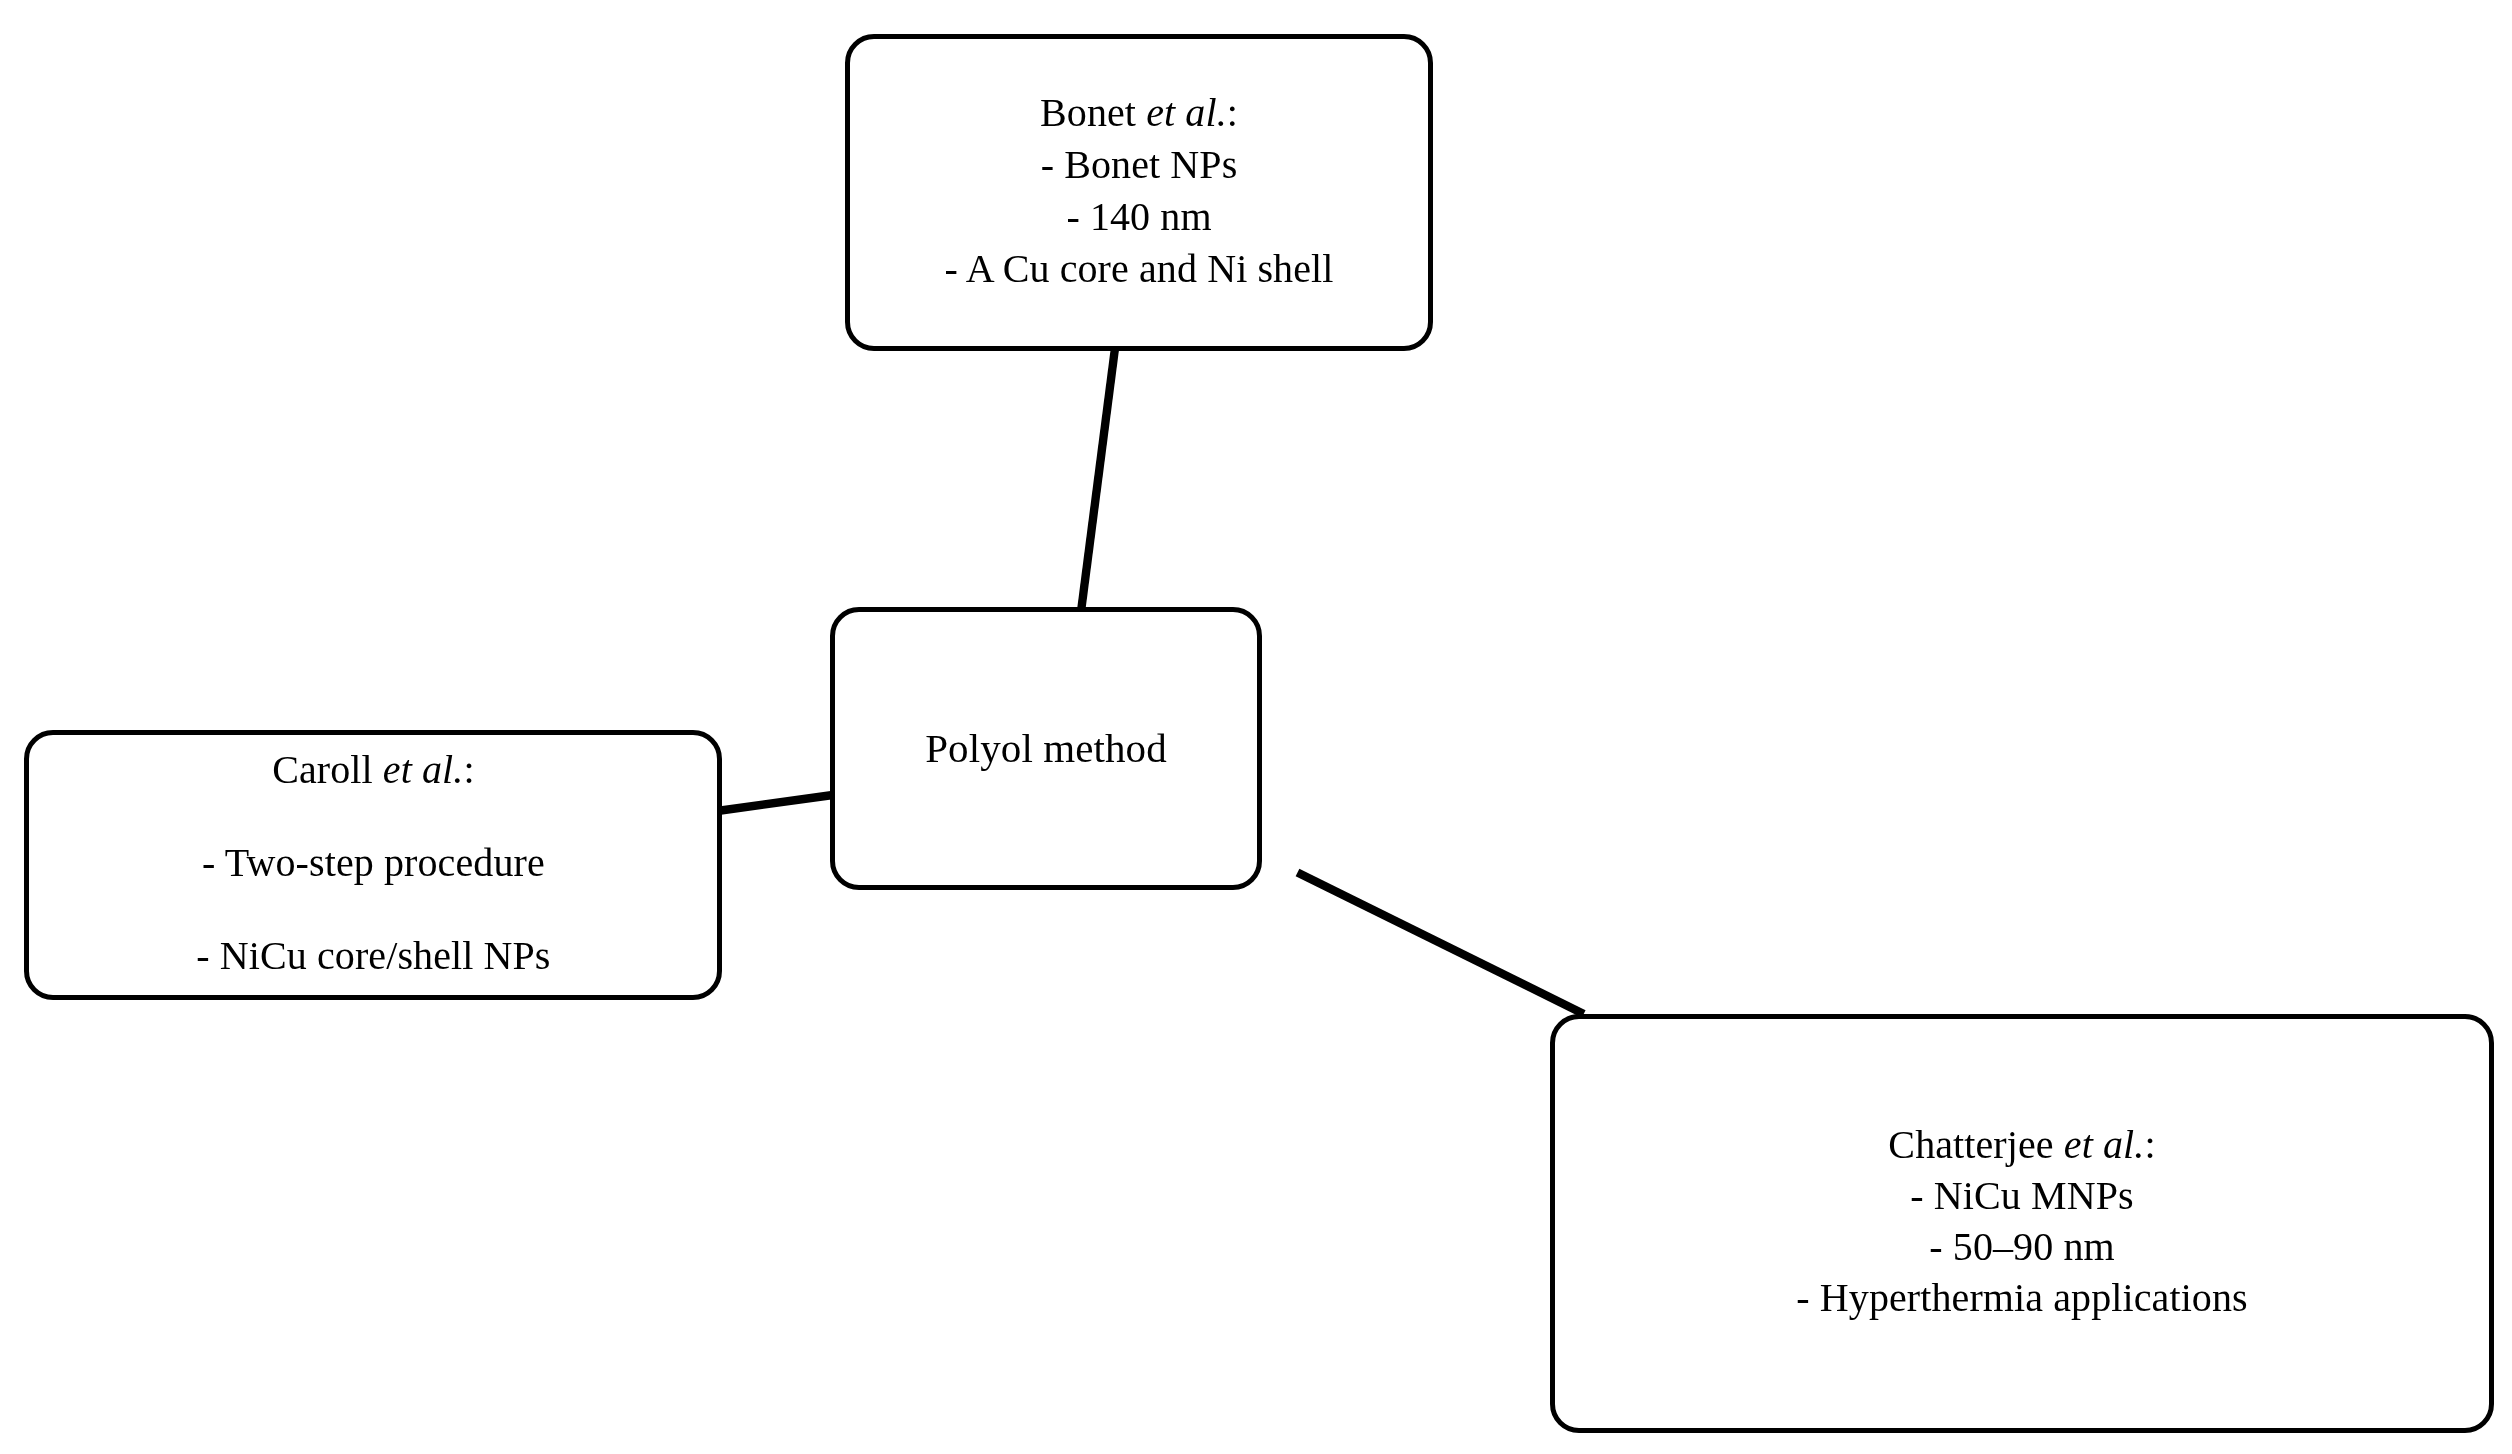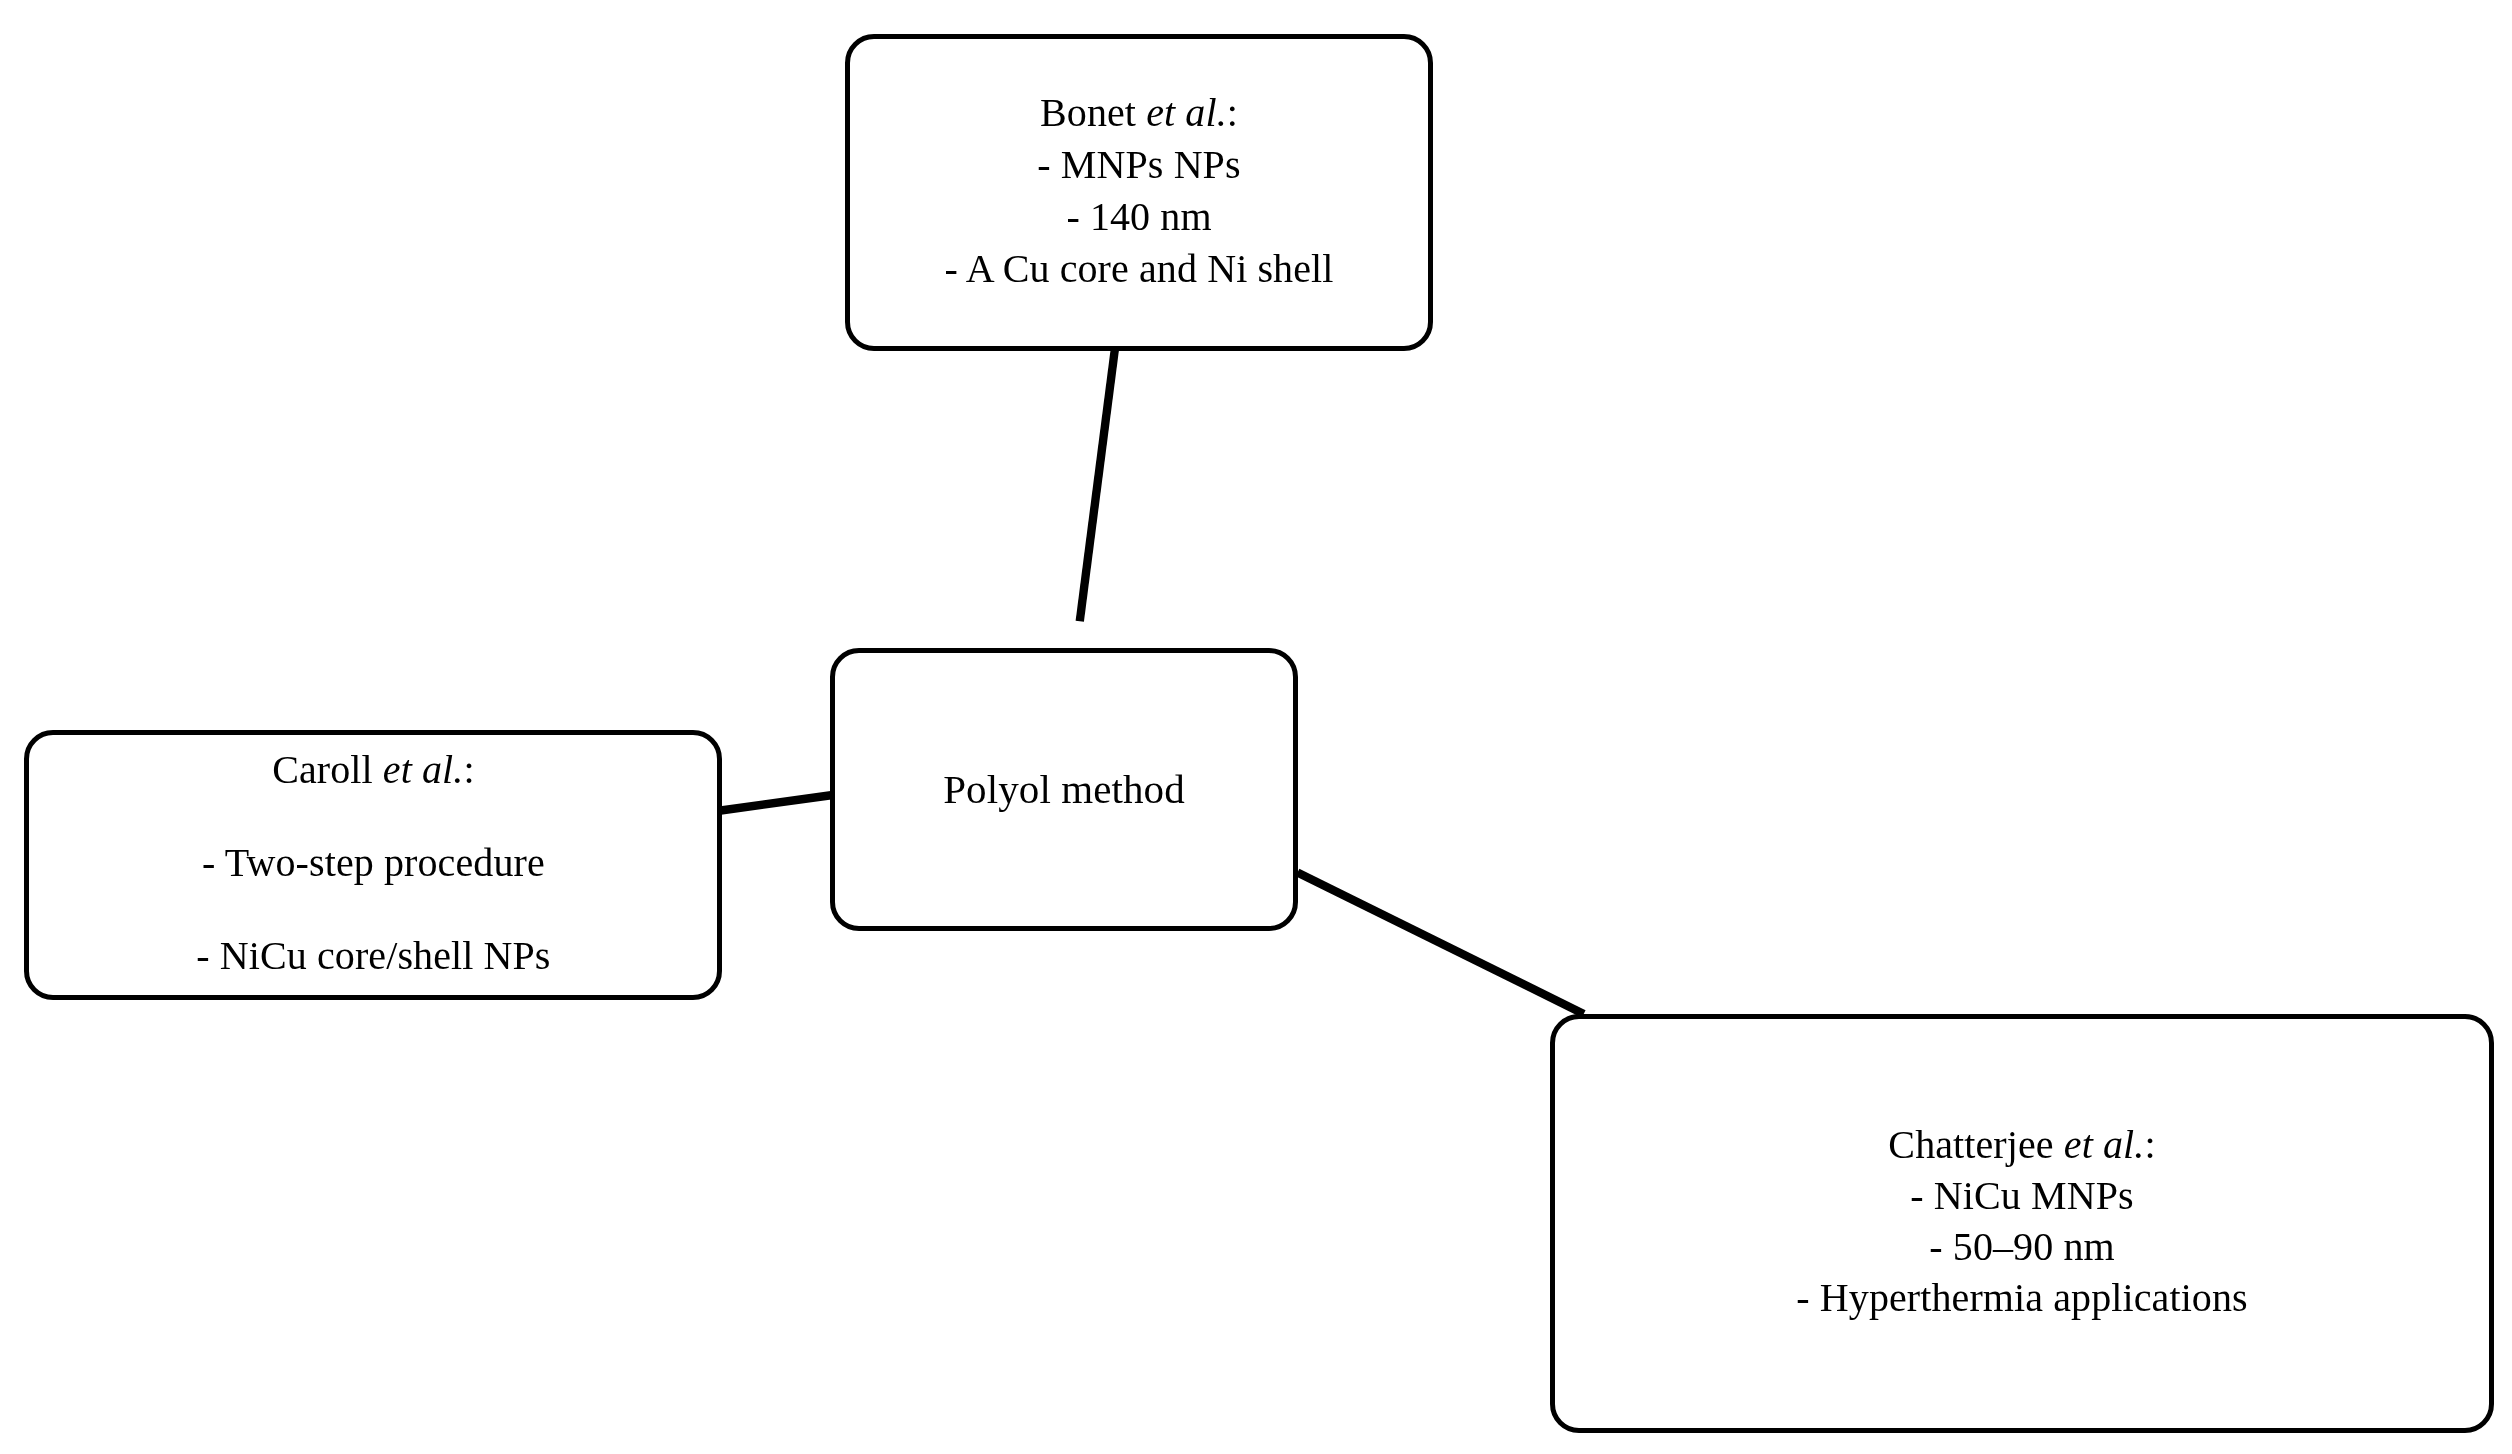"- MNPs NPs" span.line { text: MNPs -> Bonet }
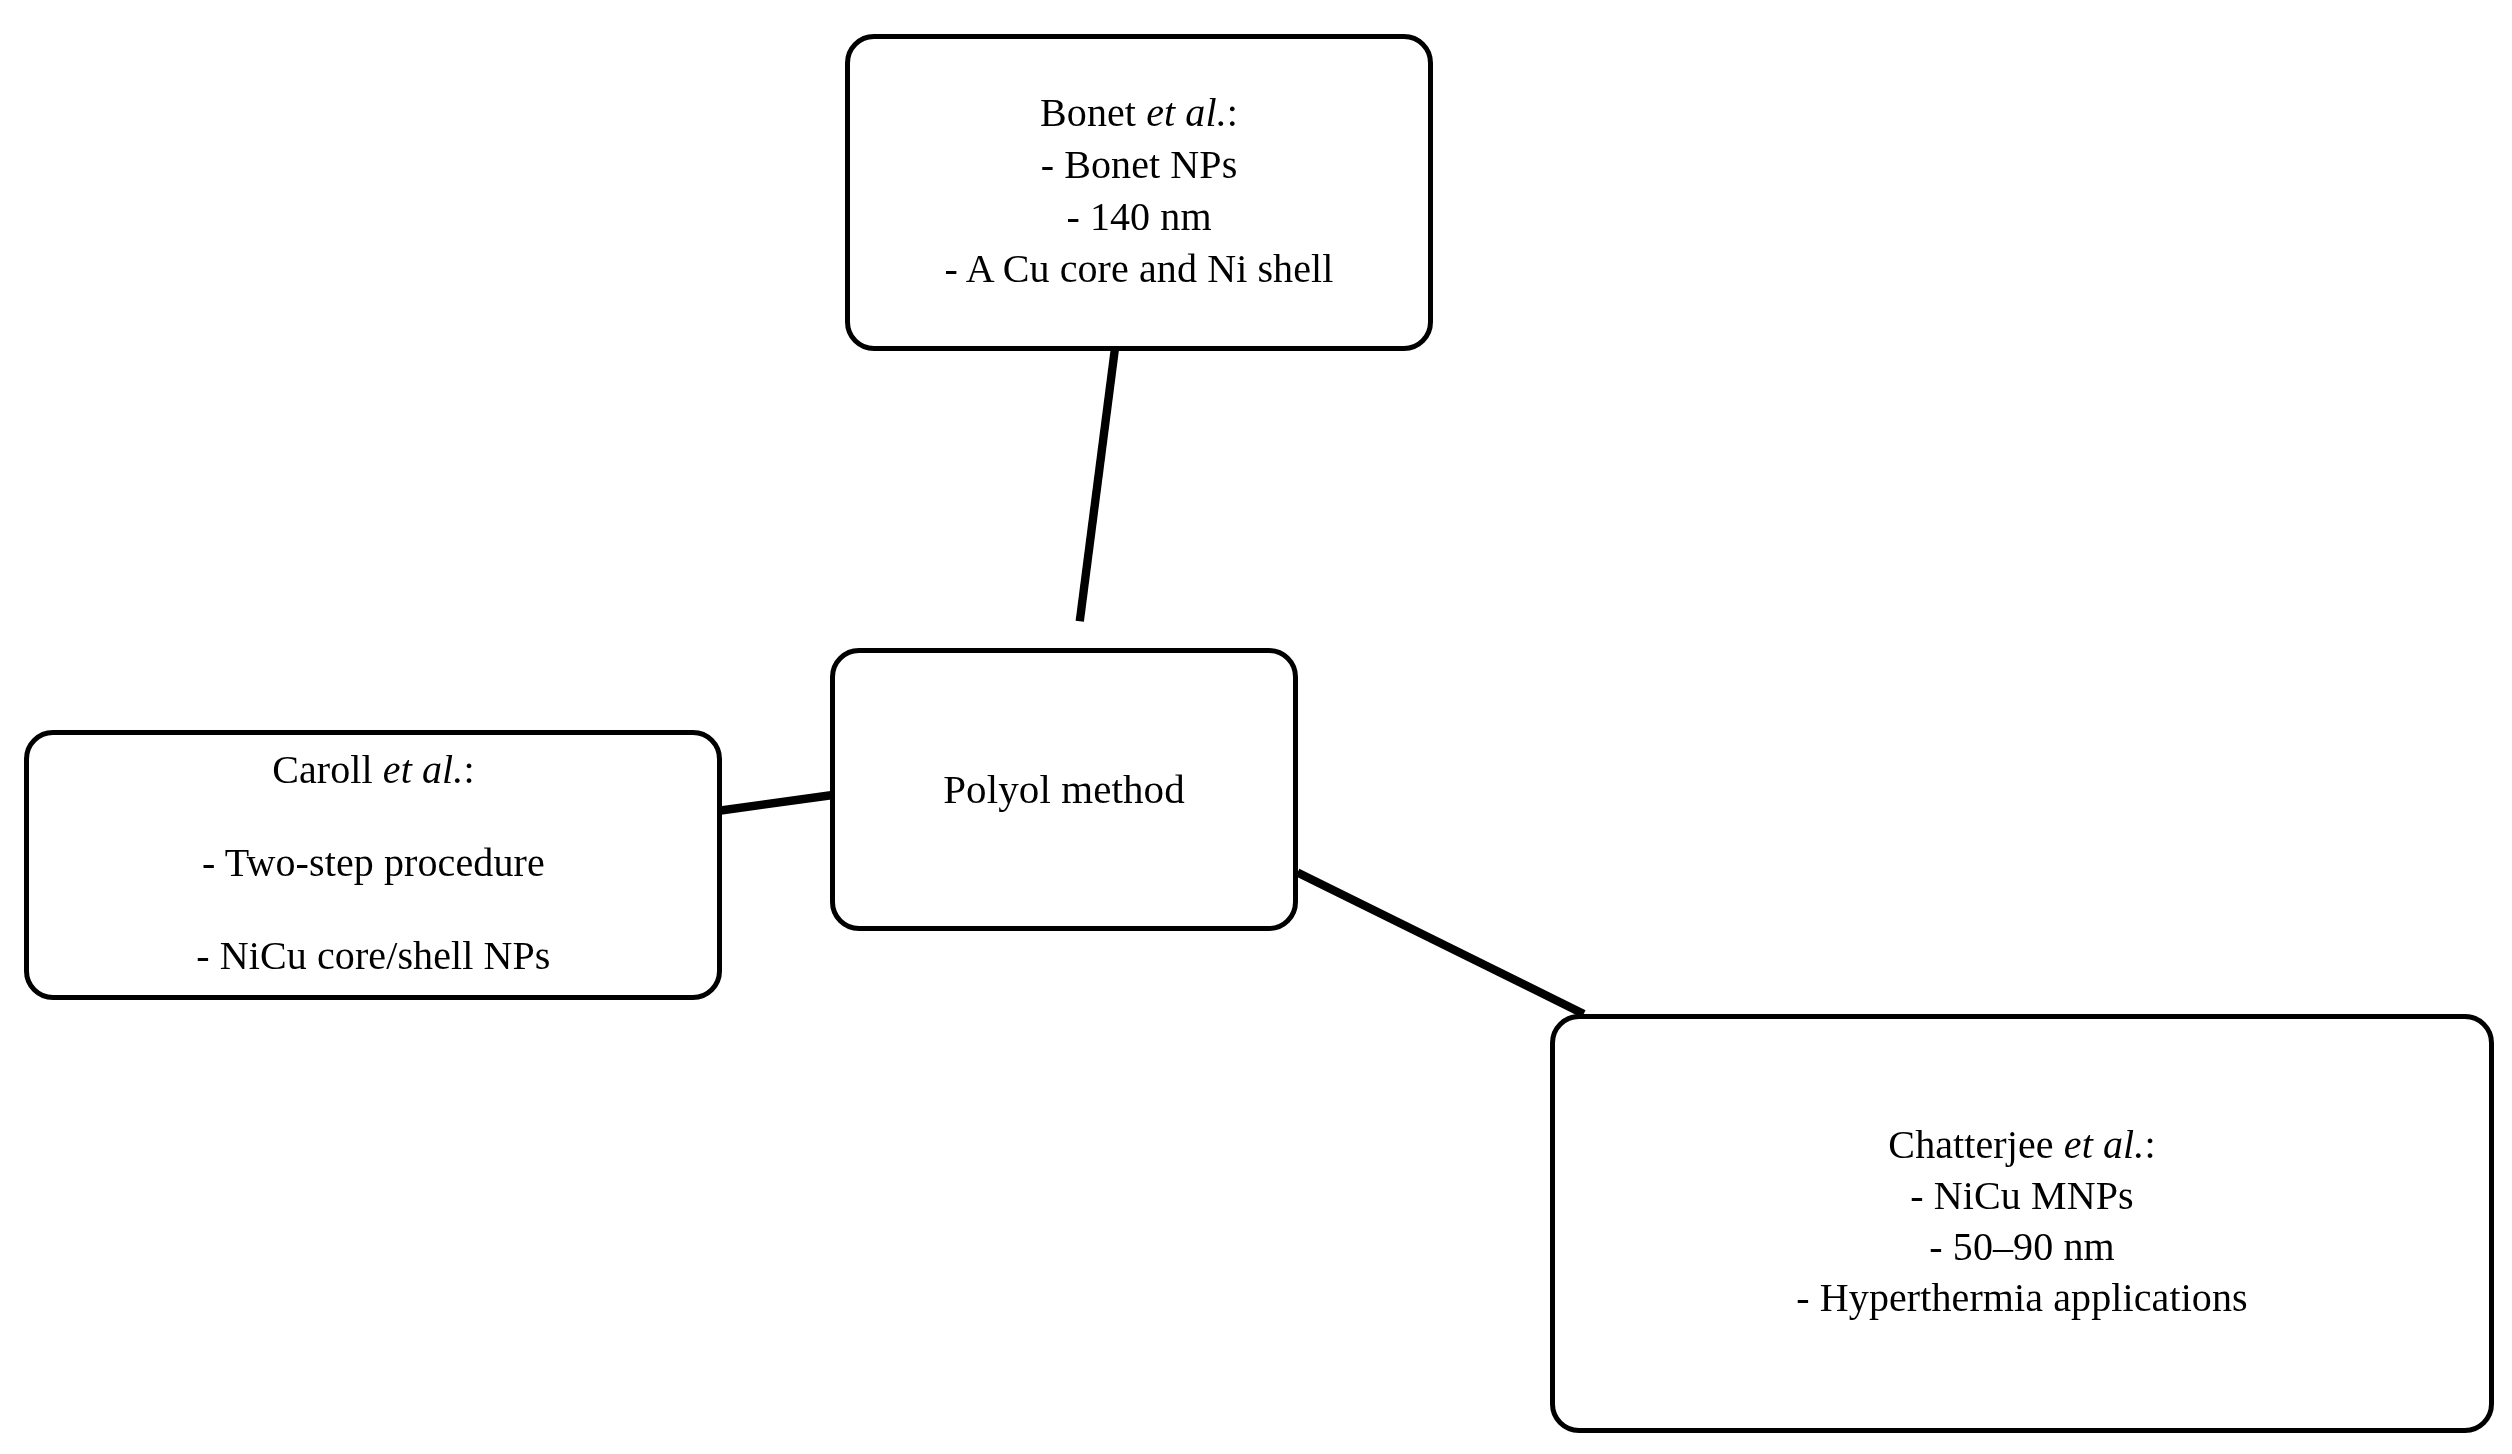"Polyol method" #node-polyol { top: 648px -> 607px; width: 468px -> 432px }
